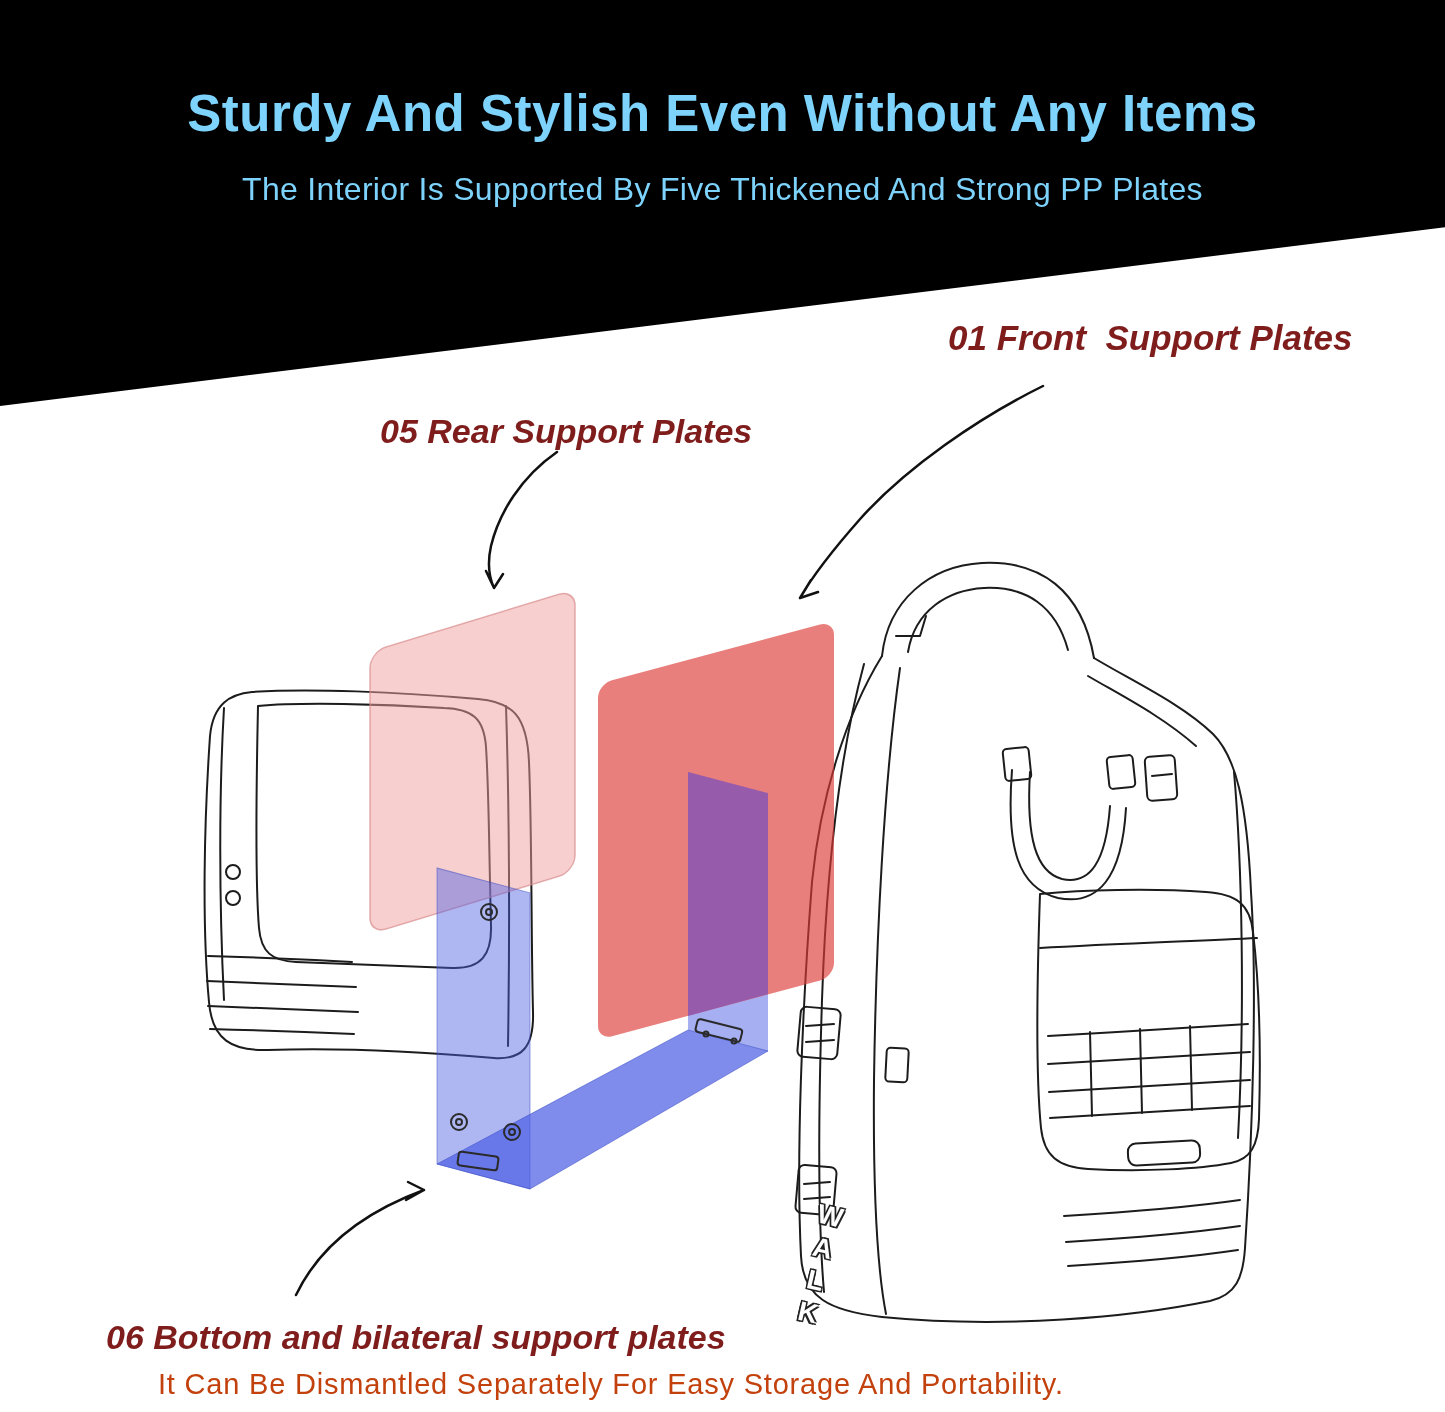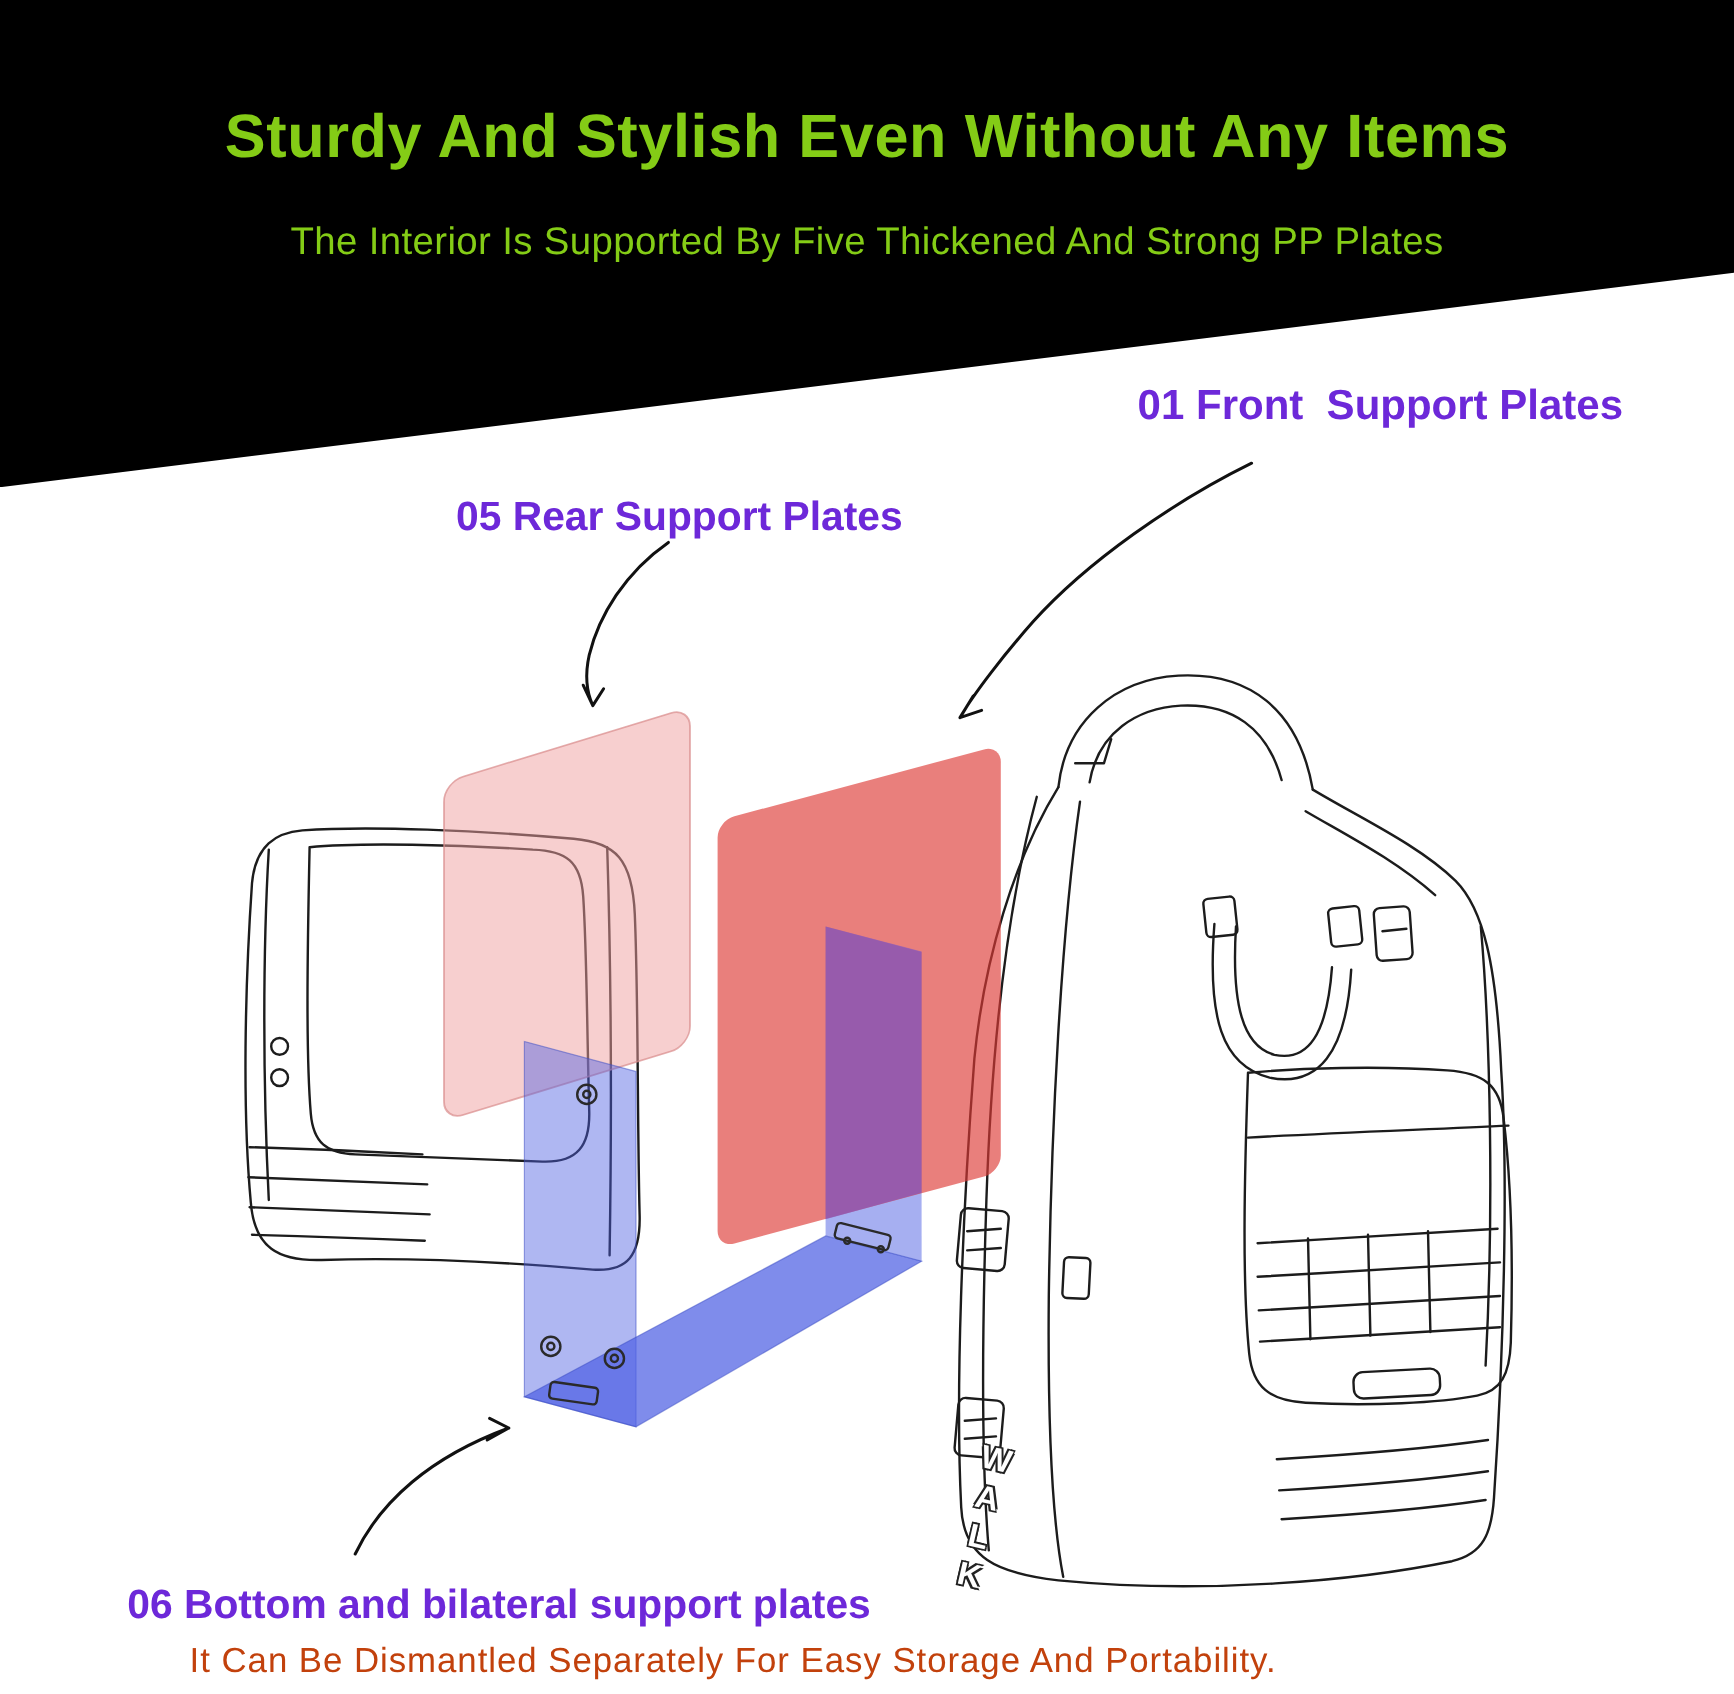"Sturdy And Stylish Even Without" .banner { color: #84cc16 -> #7dd3fc }
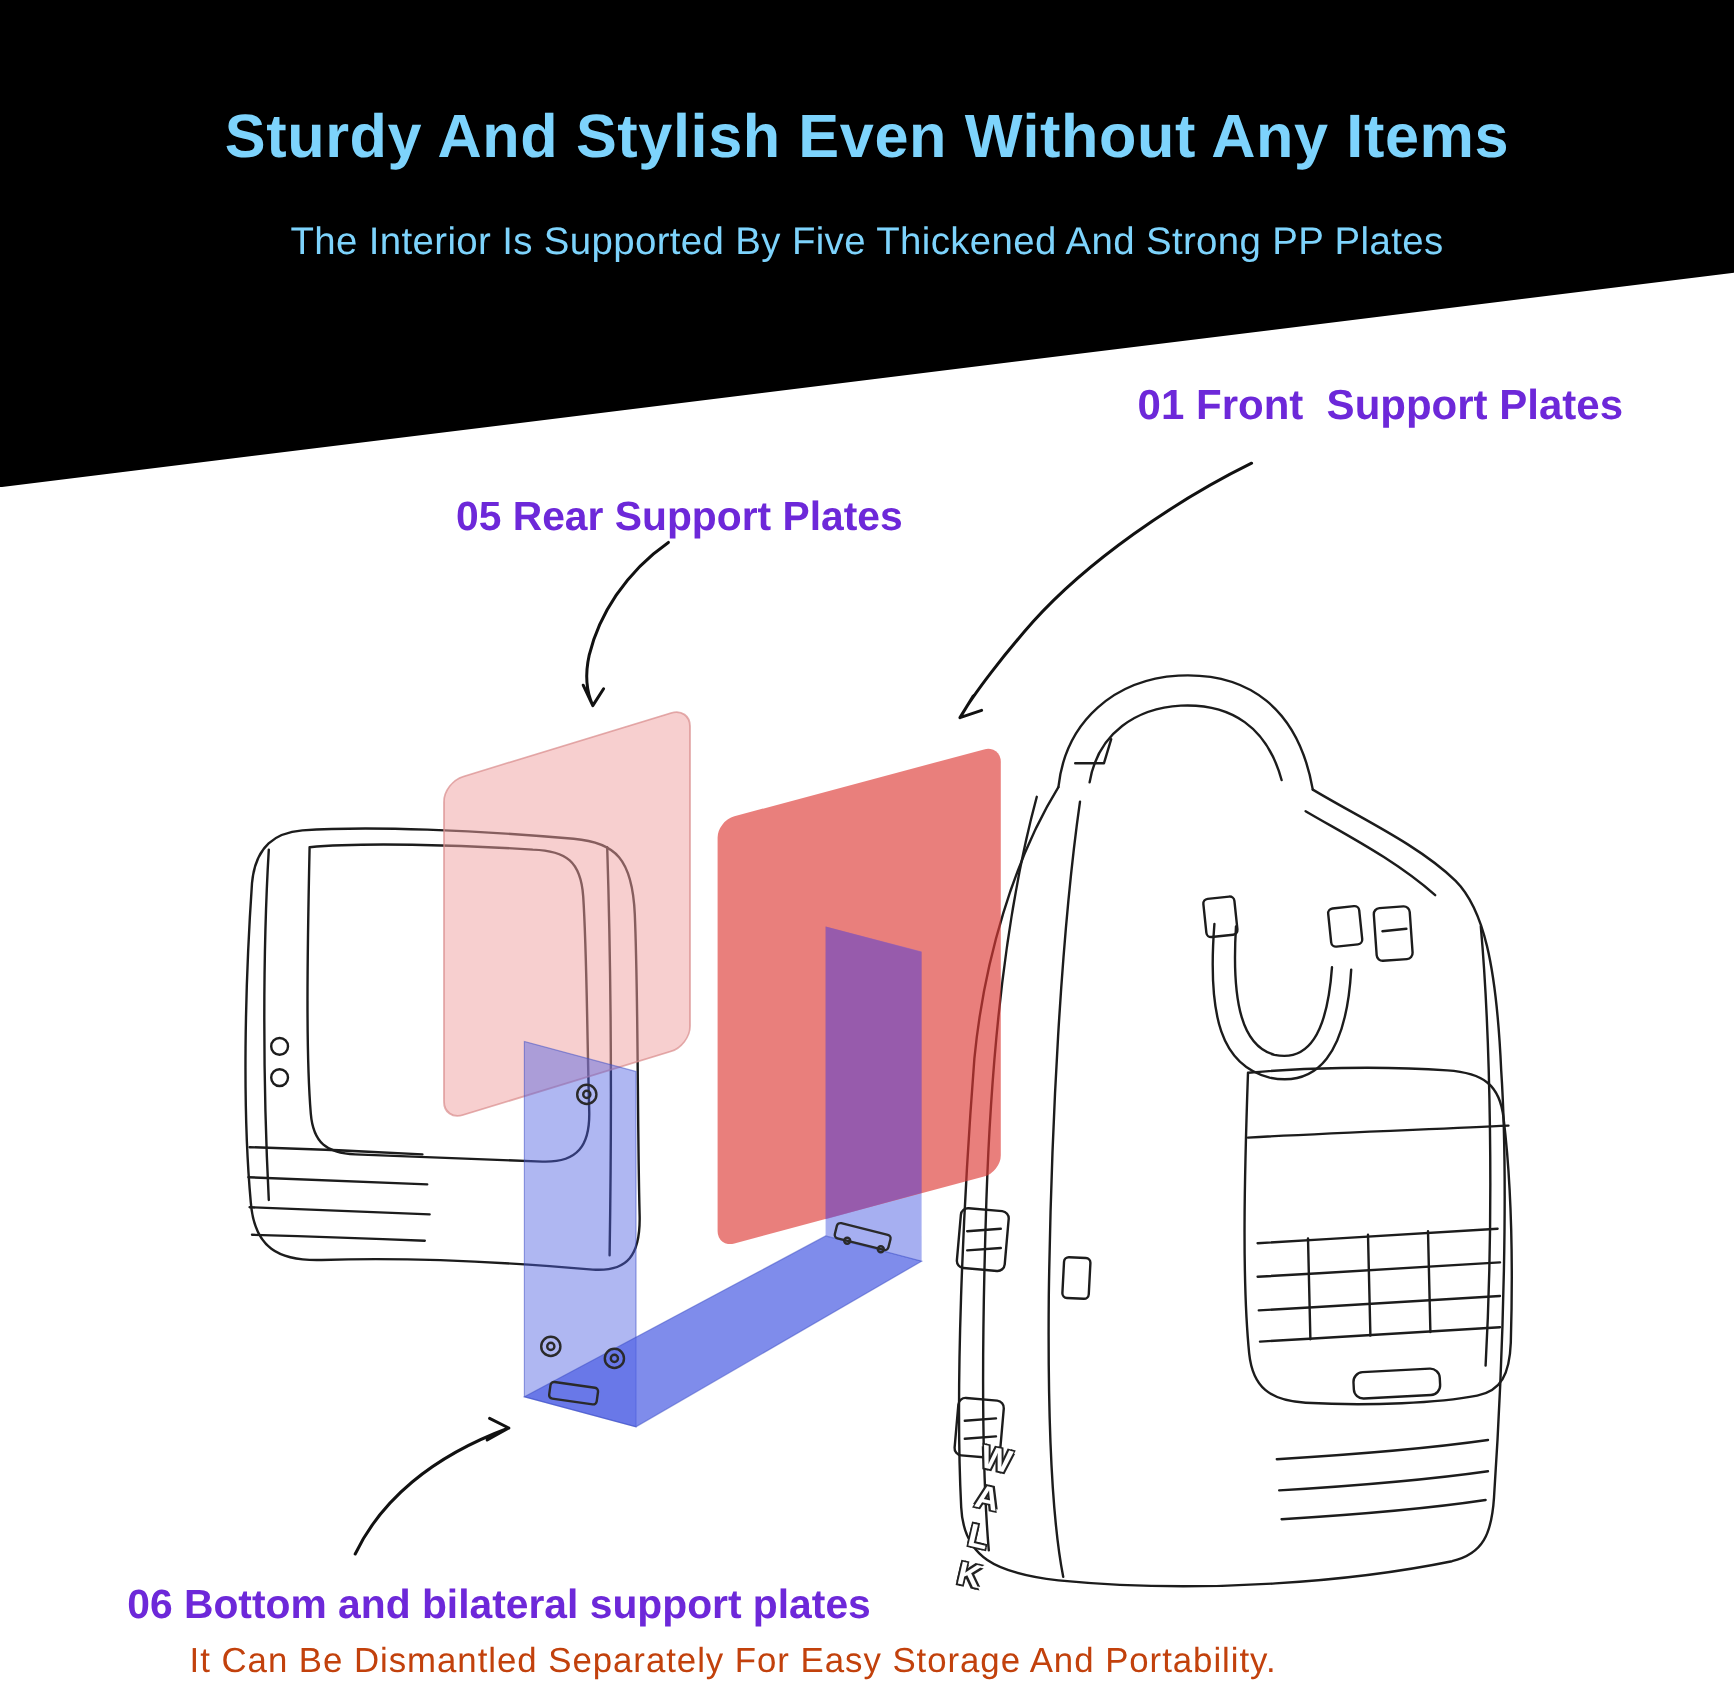"The Interior Is Supported By" .banner-subtitle { margin-top: 40px -> 28px }
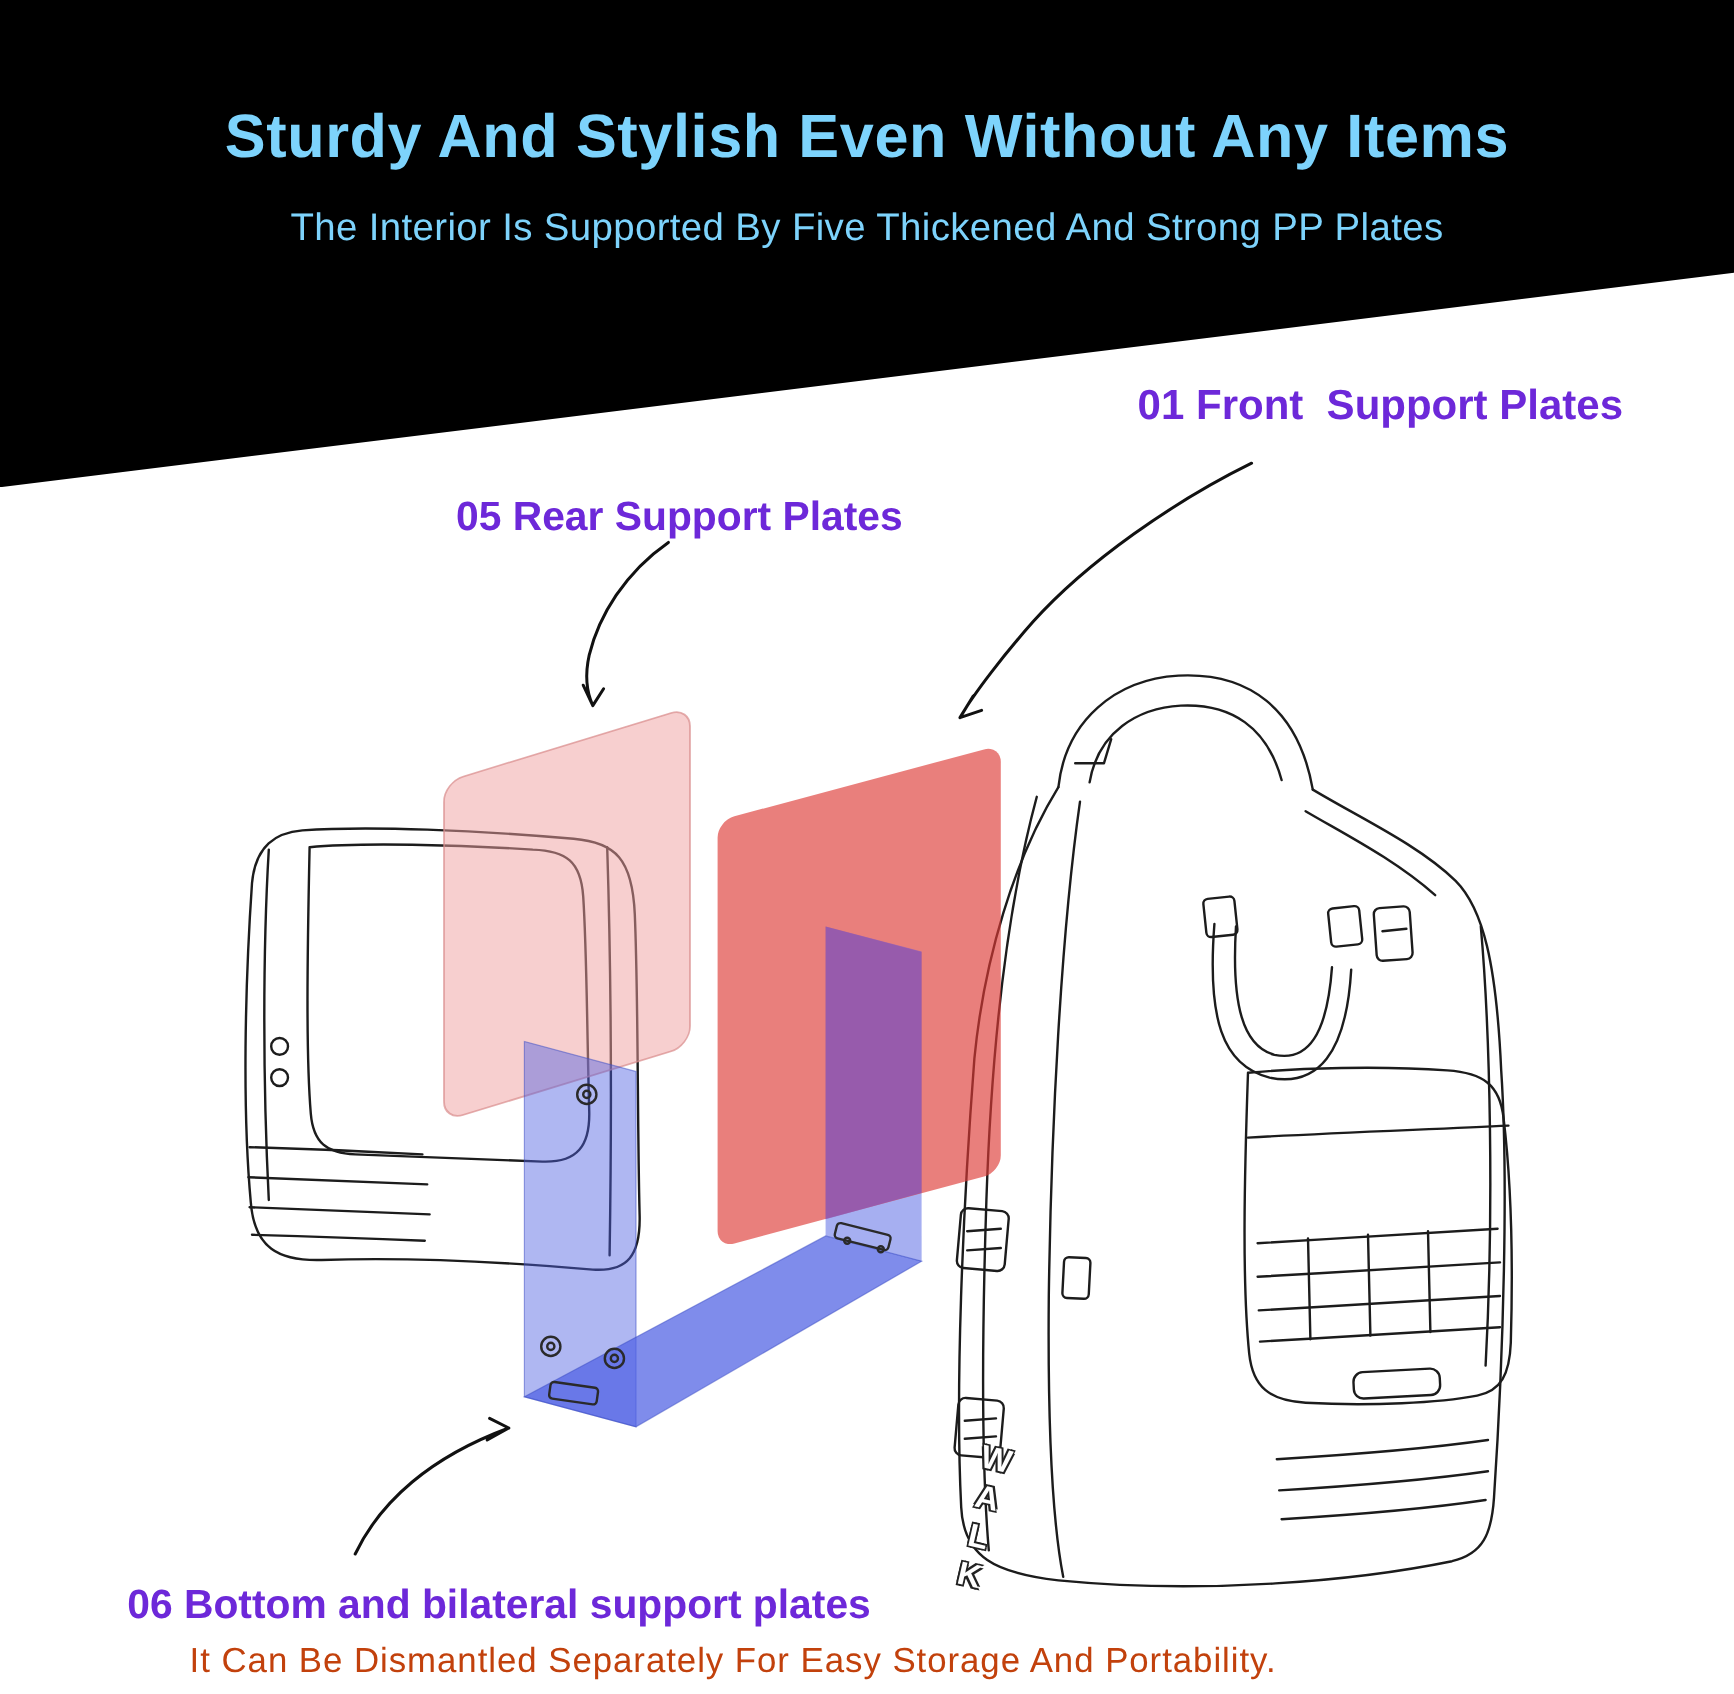"01 Front Support Plates" .label { color: #6d28d9 -> #7f1d1d; font-style: none -> italic }
